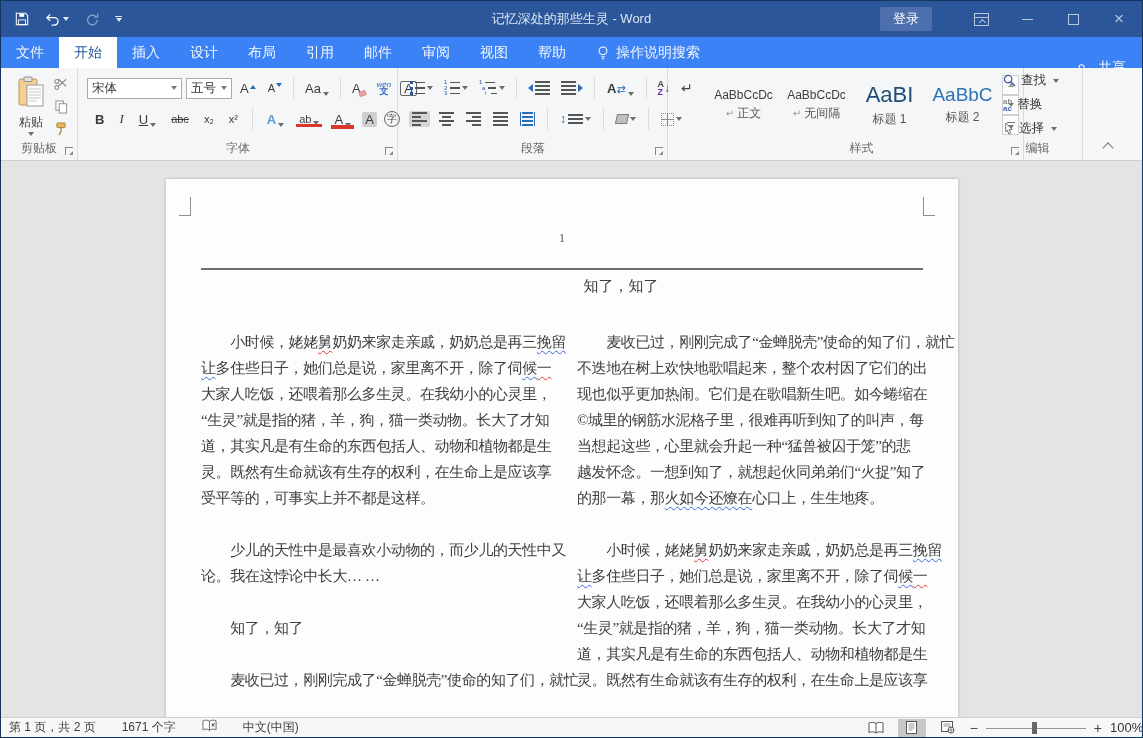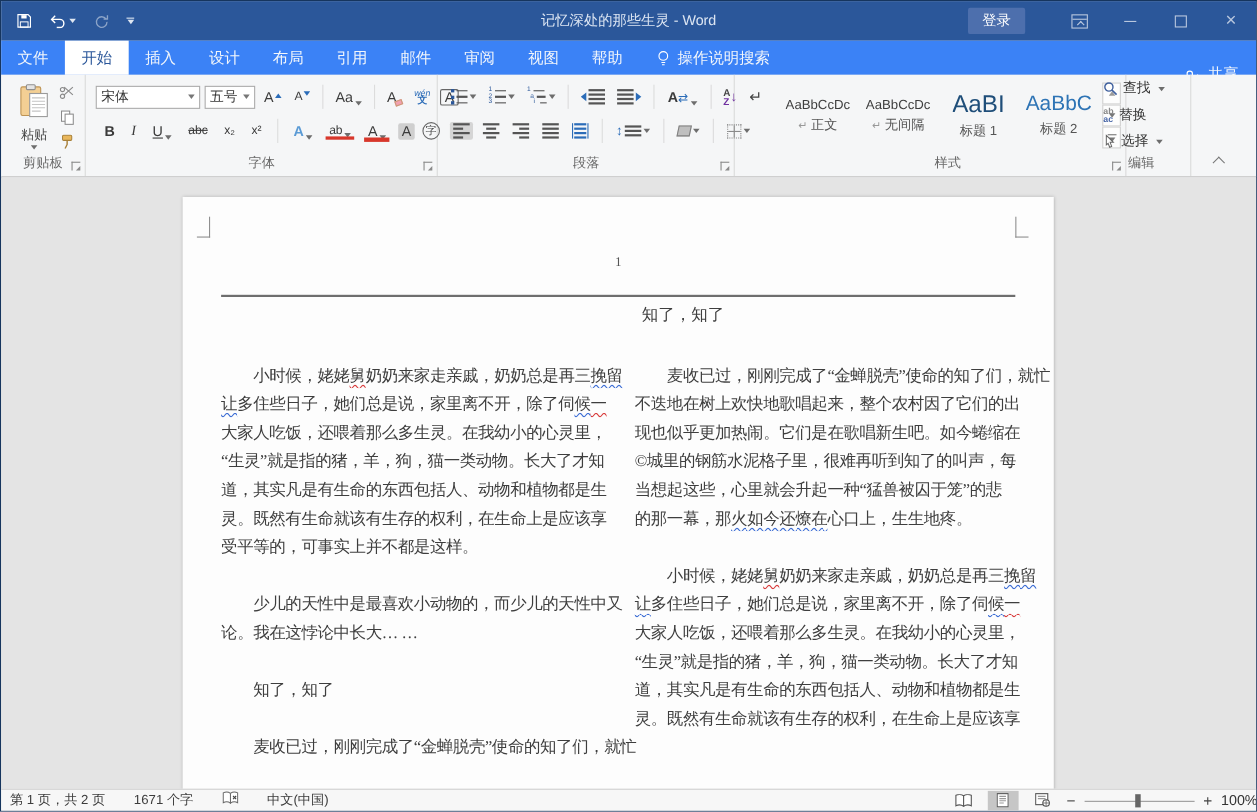"越发怀念。一想到知了，就想起伙同弟弟们“火捉”知了" div.line { html: none -> <div><span>越发怀念。一想到知了，就想起伙同弟弟们“火捉”知了</span></div> }
